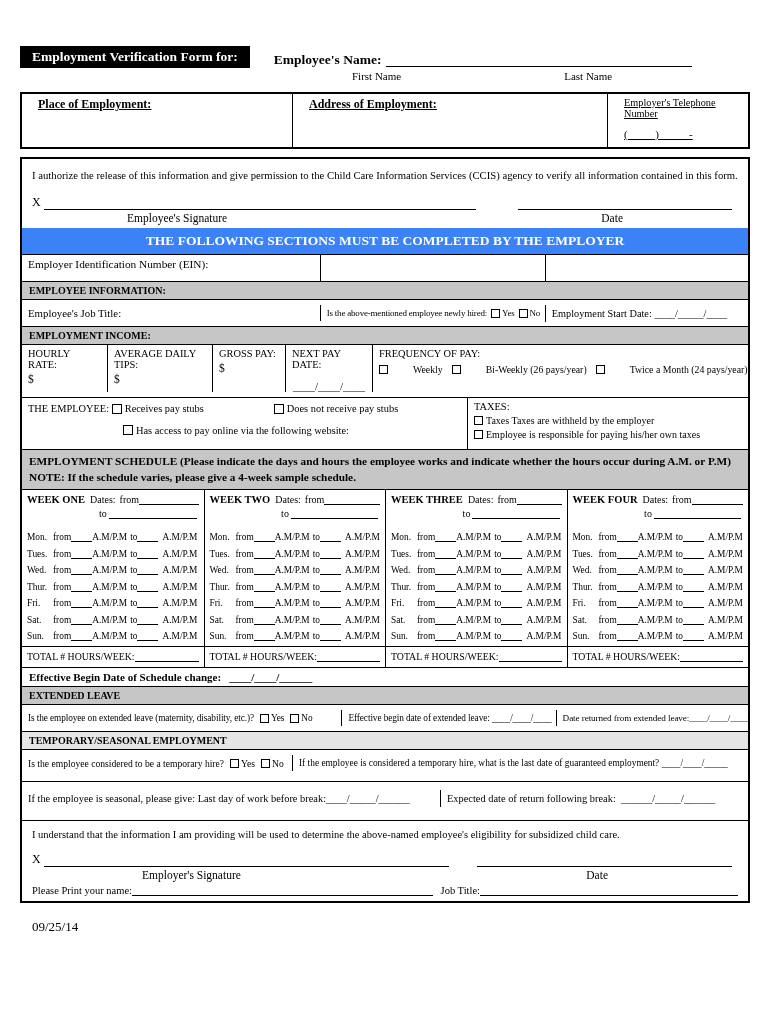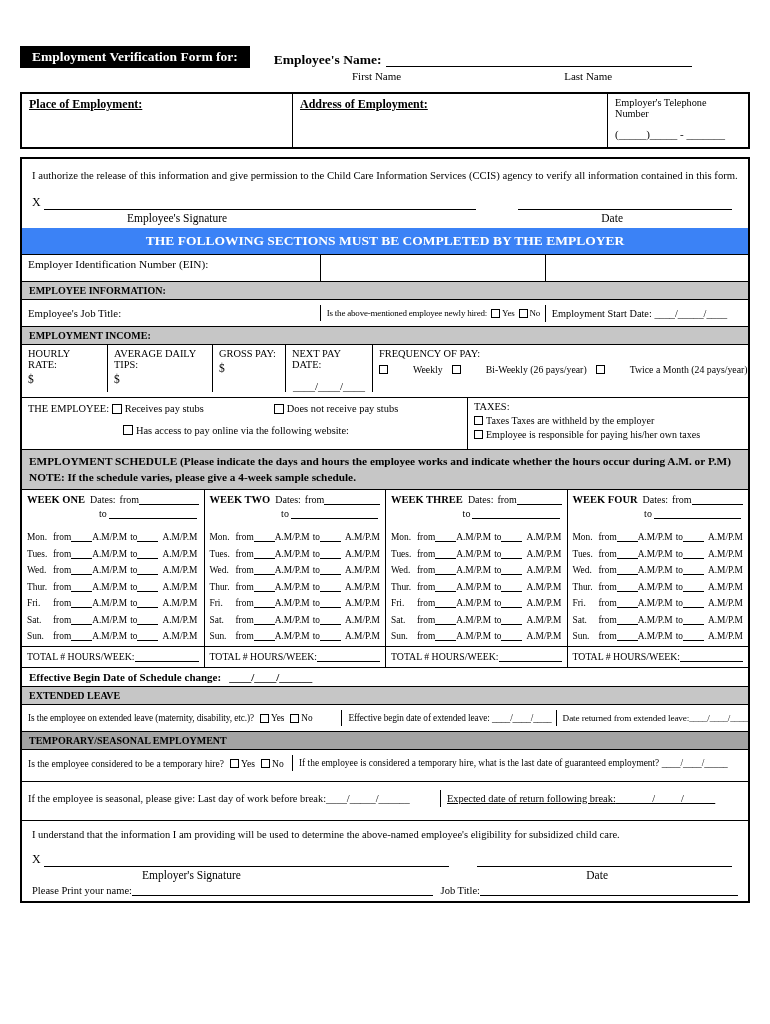"Place of Employment:" .t1 > div { padding: 3px 7px -> 3px 16px; text-decoration: none -> underline }
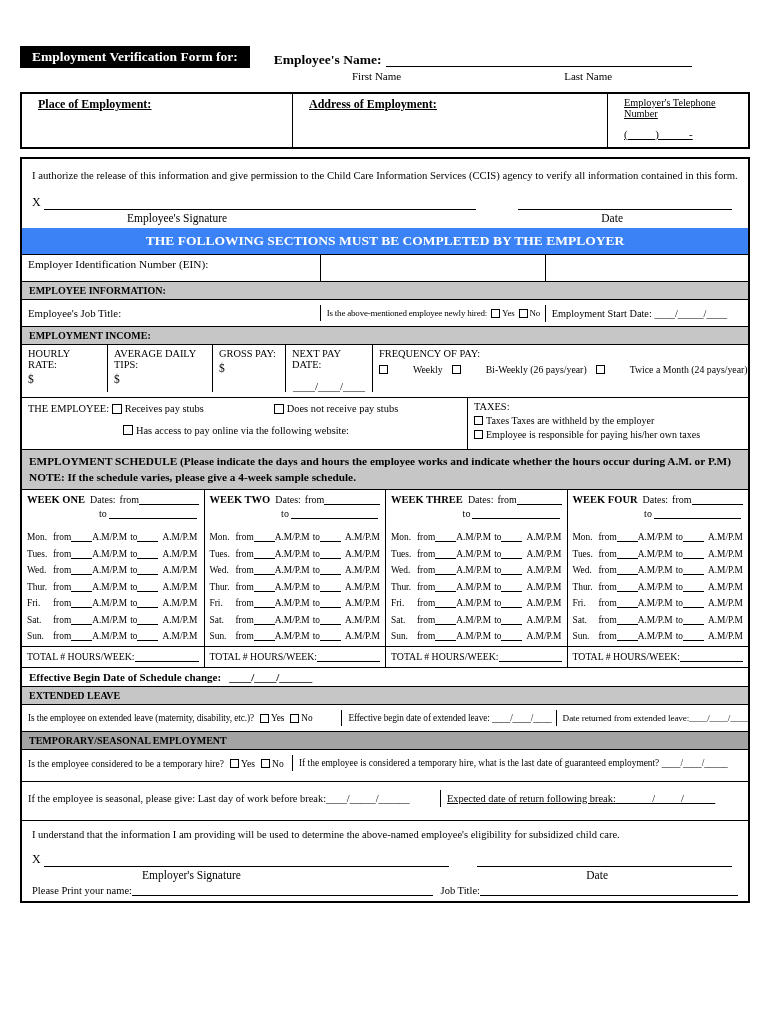"TEMPORARY/SEASONAL EMPLOYMENT" div.gbar { background: #a3a3a3 -> #e5e5e5 }
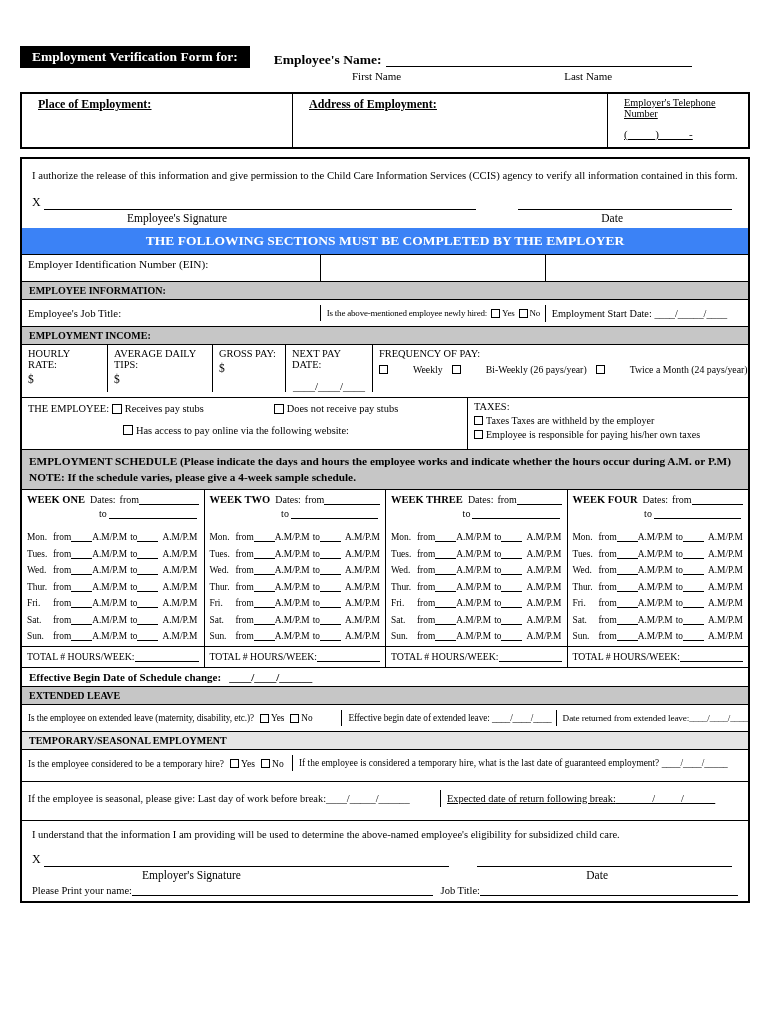"Expected date of return following" .sea-row .c2 { text-decoration: underline -> none }
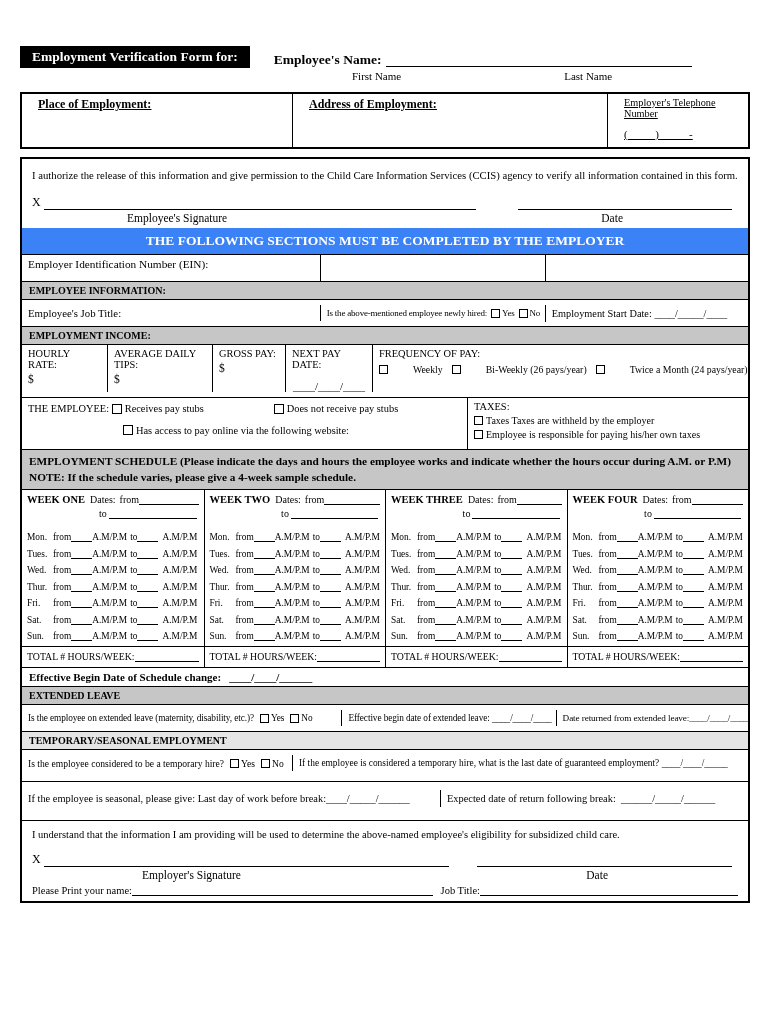"09/25/14" div.footer { html: none -> <div>09/25/14</div> }
